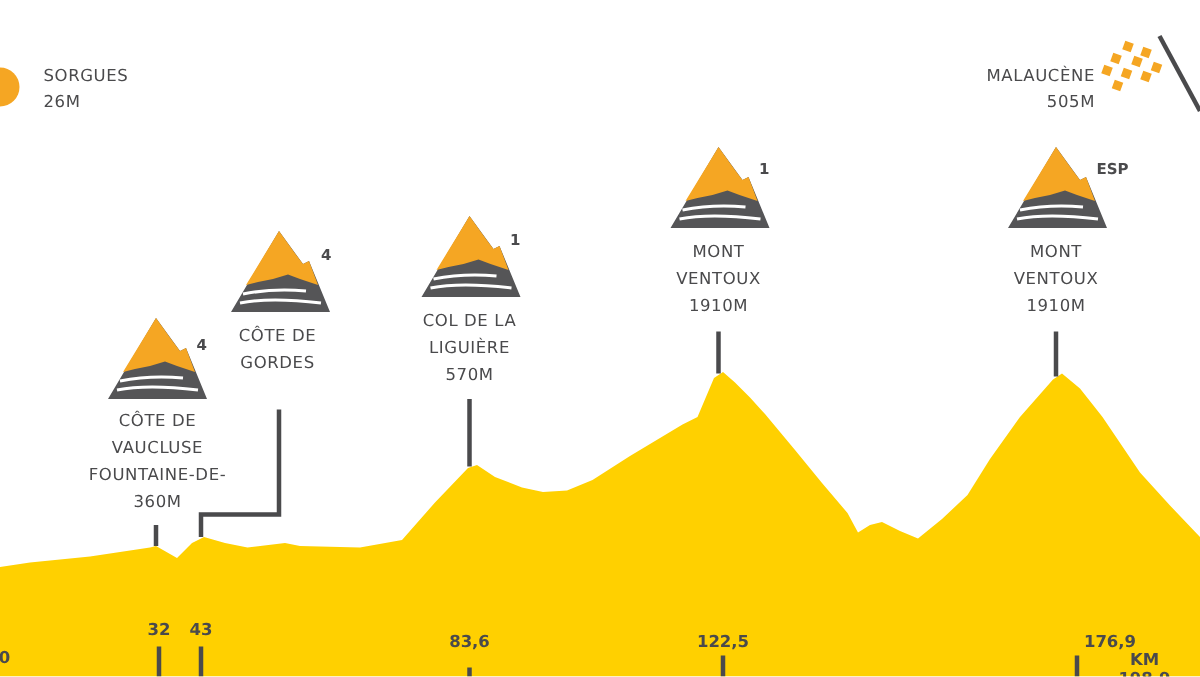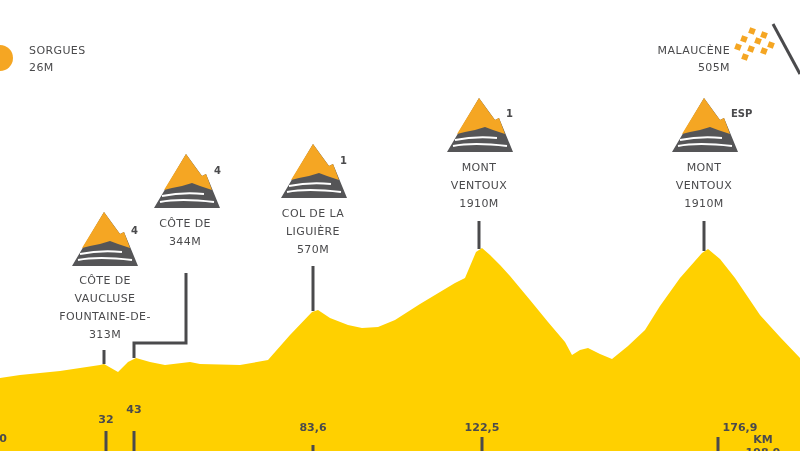"GORDES" div { html: none -> <div>GORDES</div> }
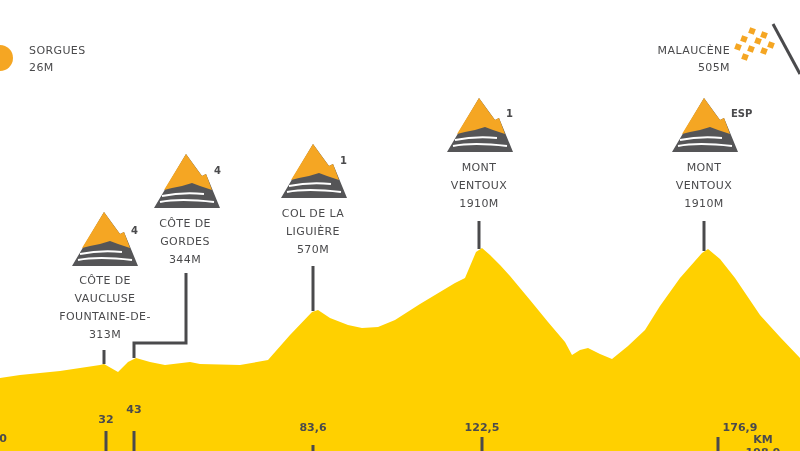"344M" div { html: <div>344M</div> -> none }
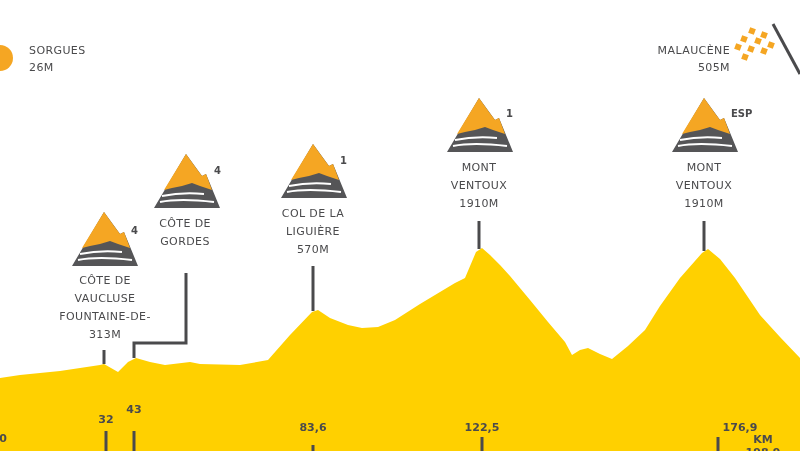"313M" div { text: 313M -> 360M }
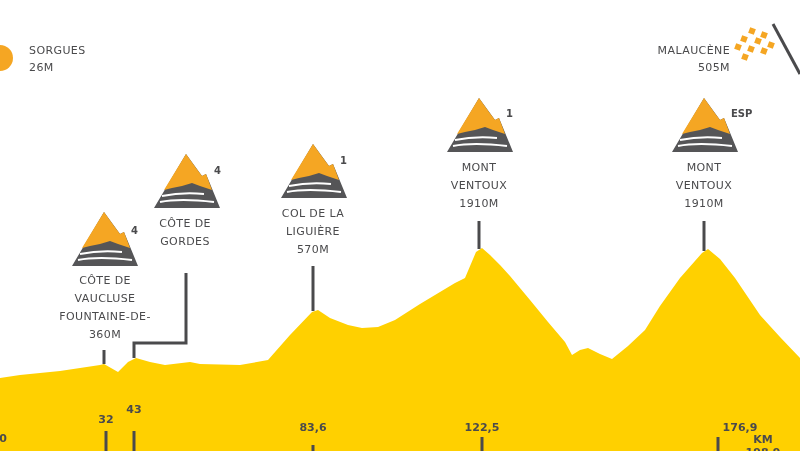"43" div.km { top: 403px -> 413px }
